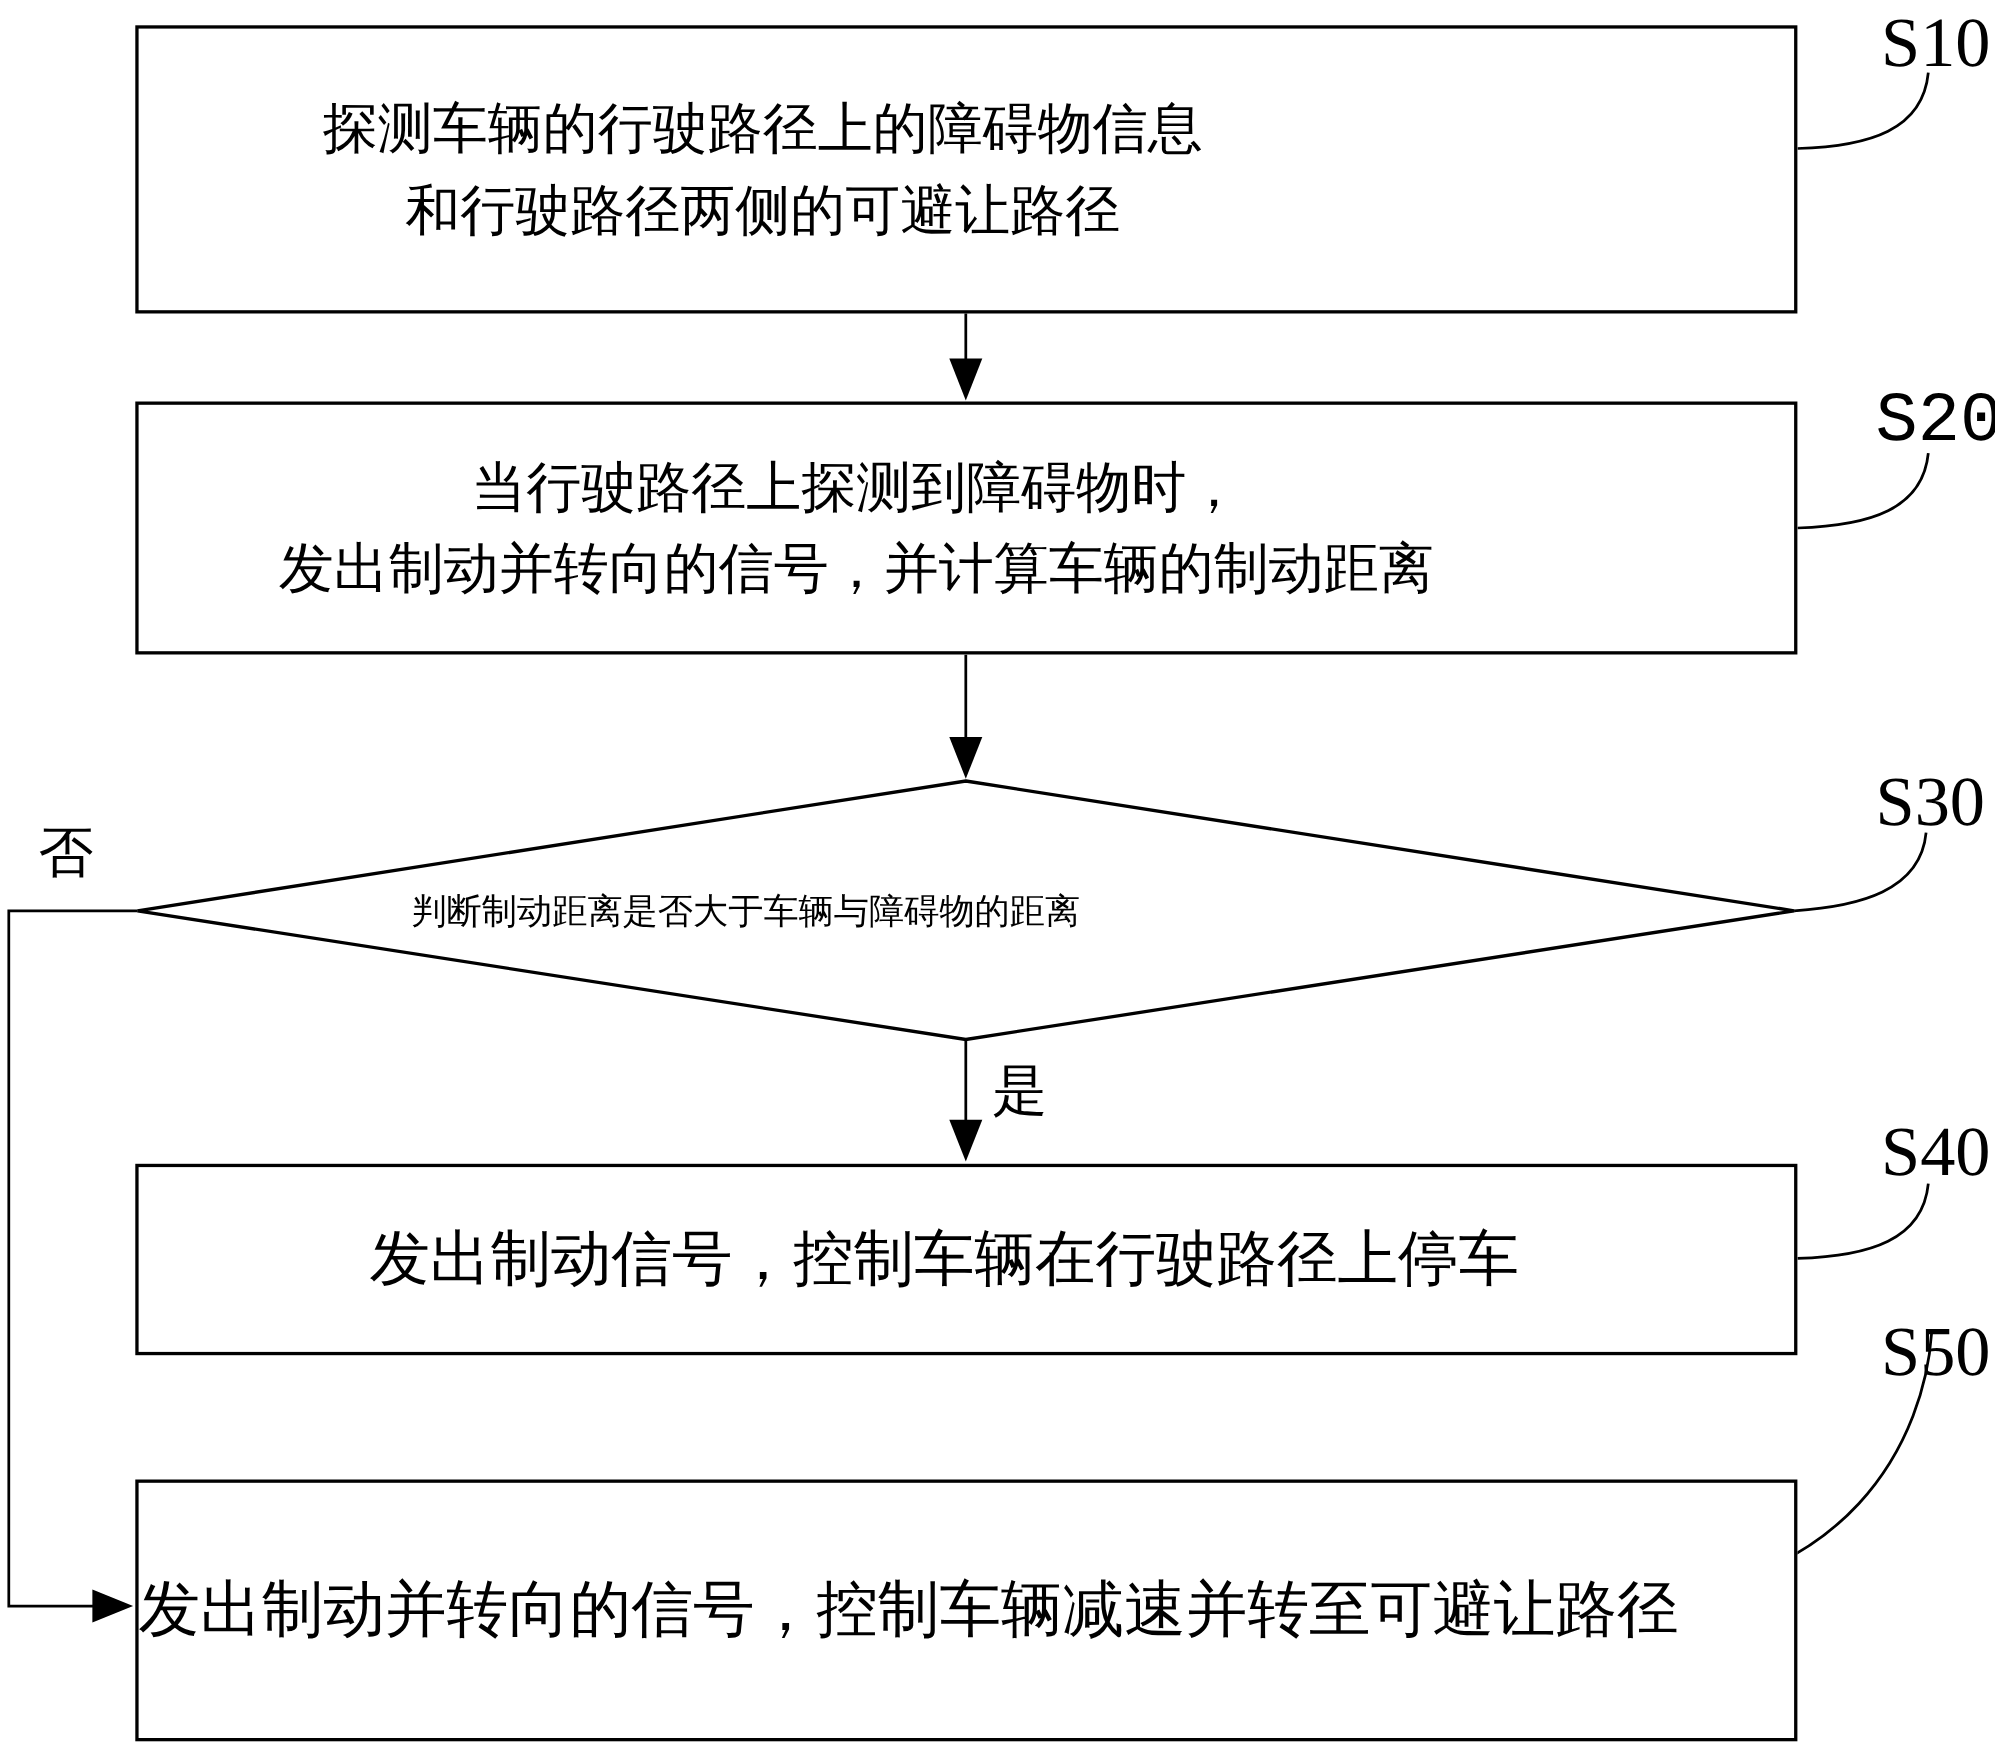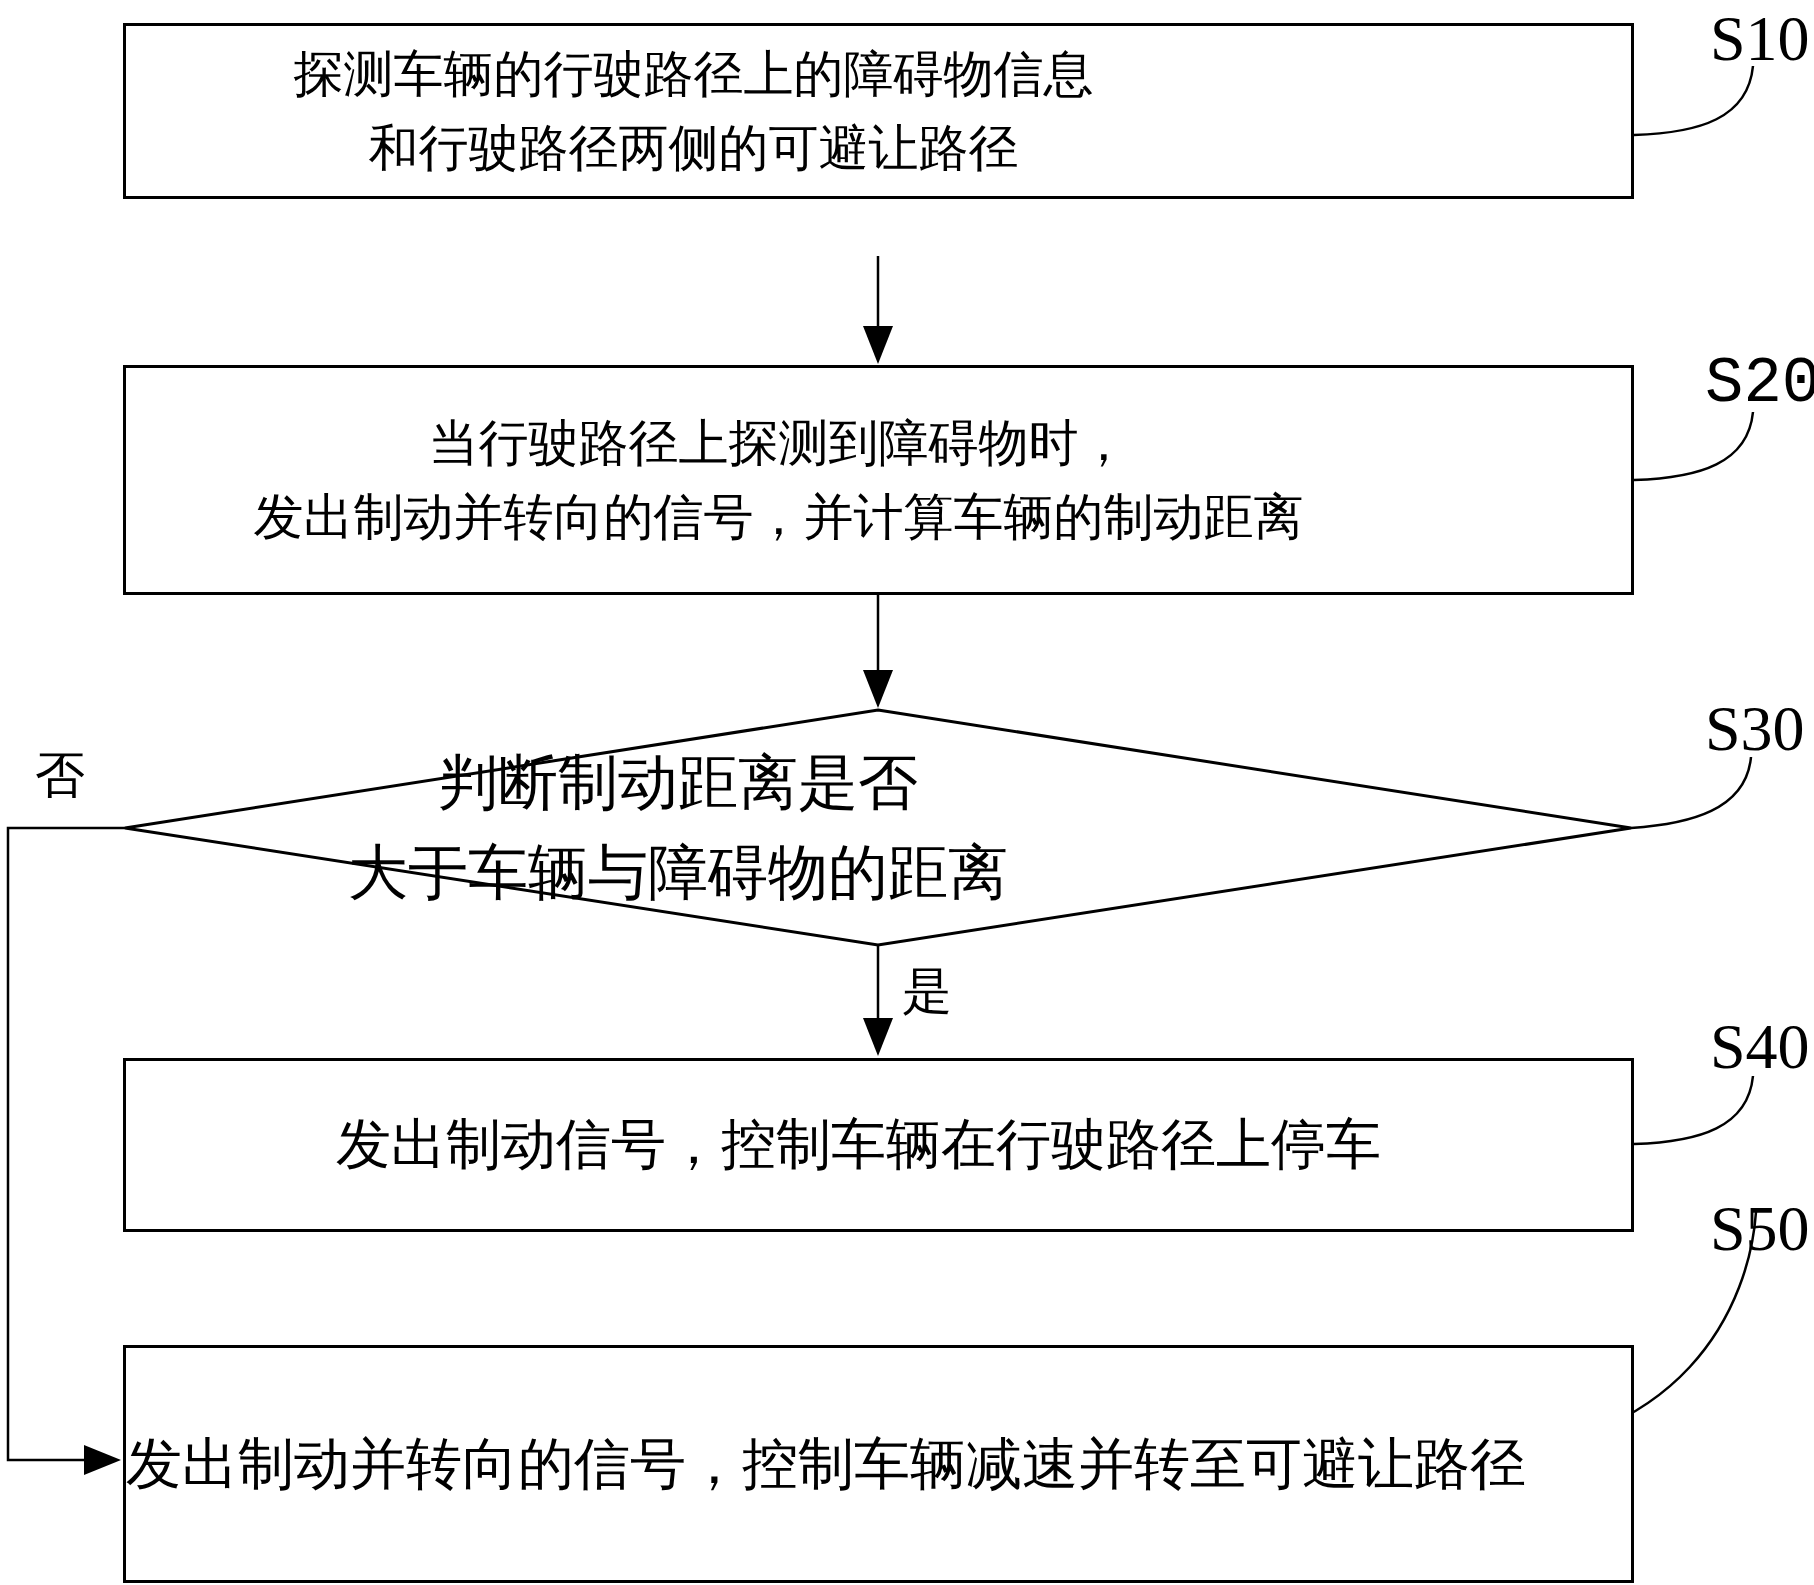"探测车辆的行驶路径上的障碍物信息" div.box { height: 176px -> 262px }
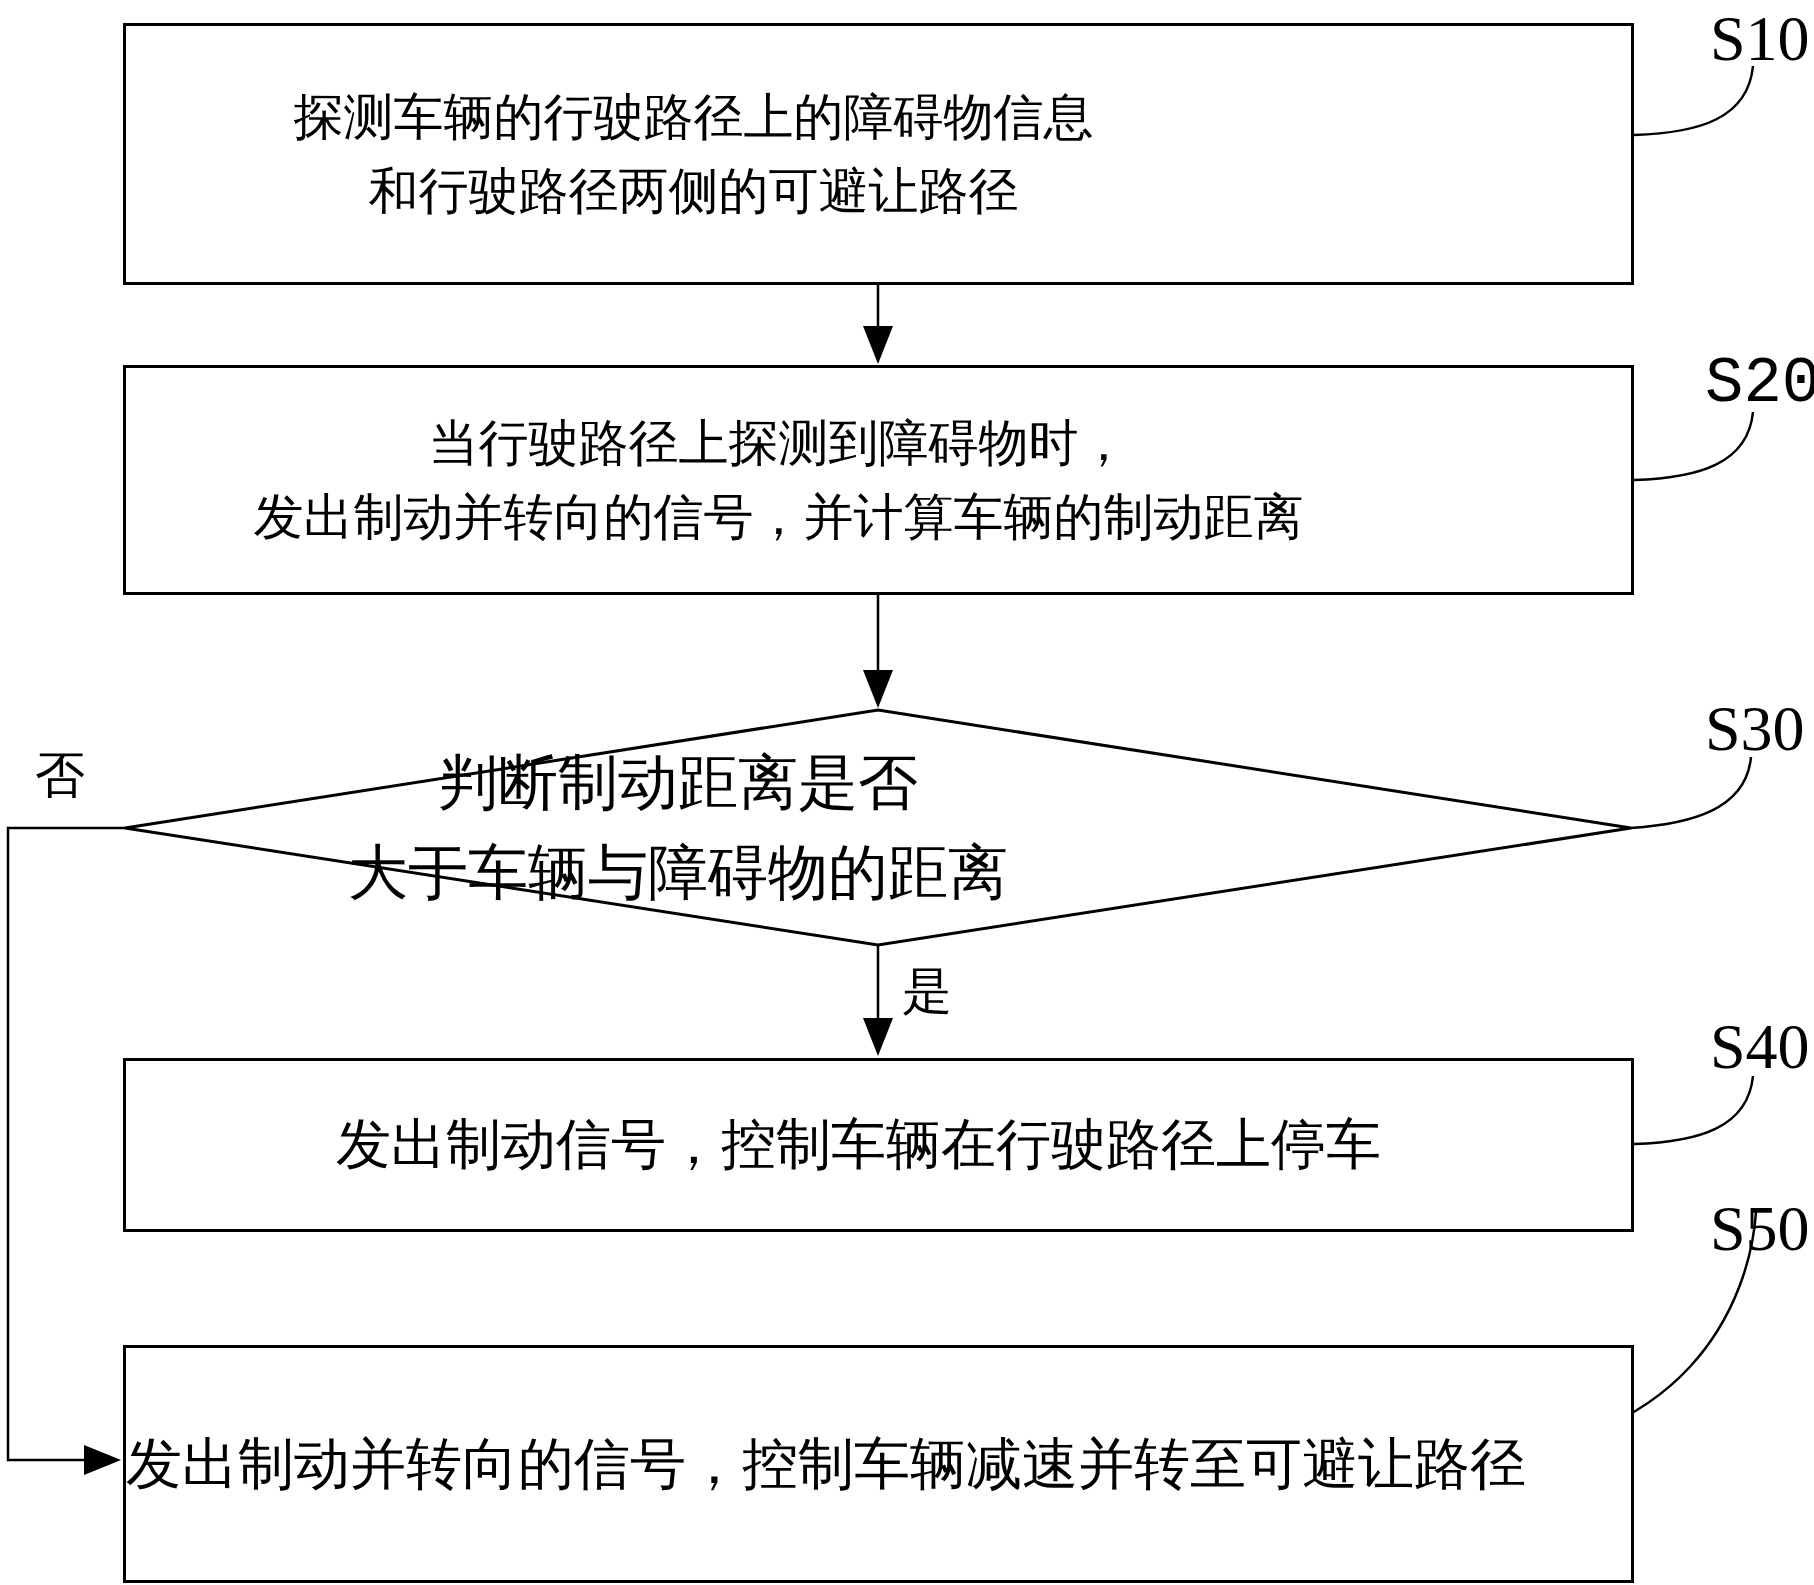"判断制动距离是否" .diamond-text { flex-direction: column -> row; font-size: 60px -> 32px }
